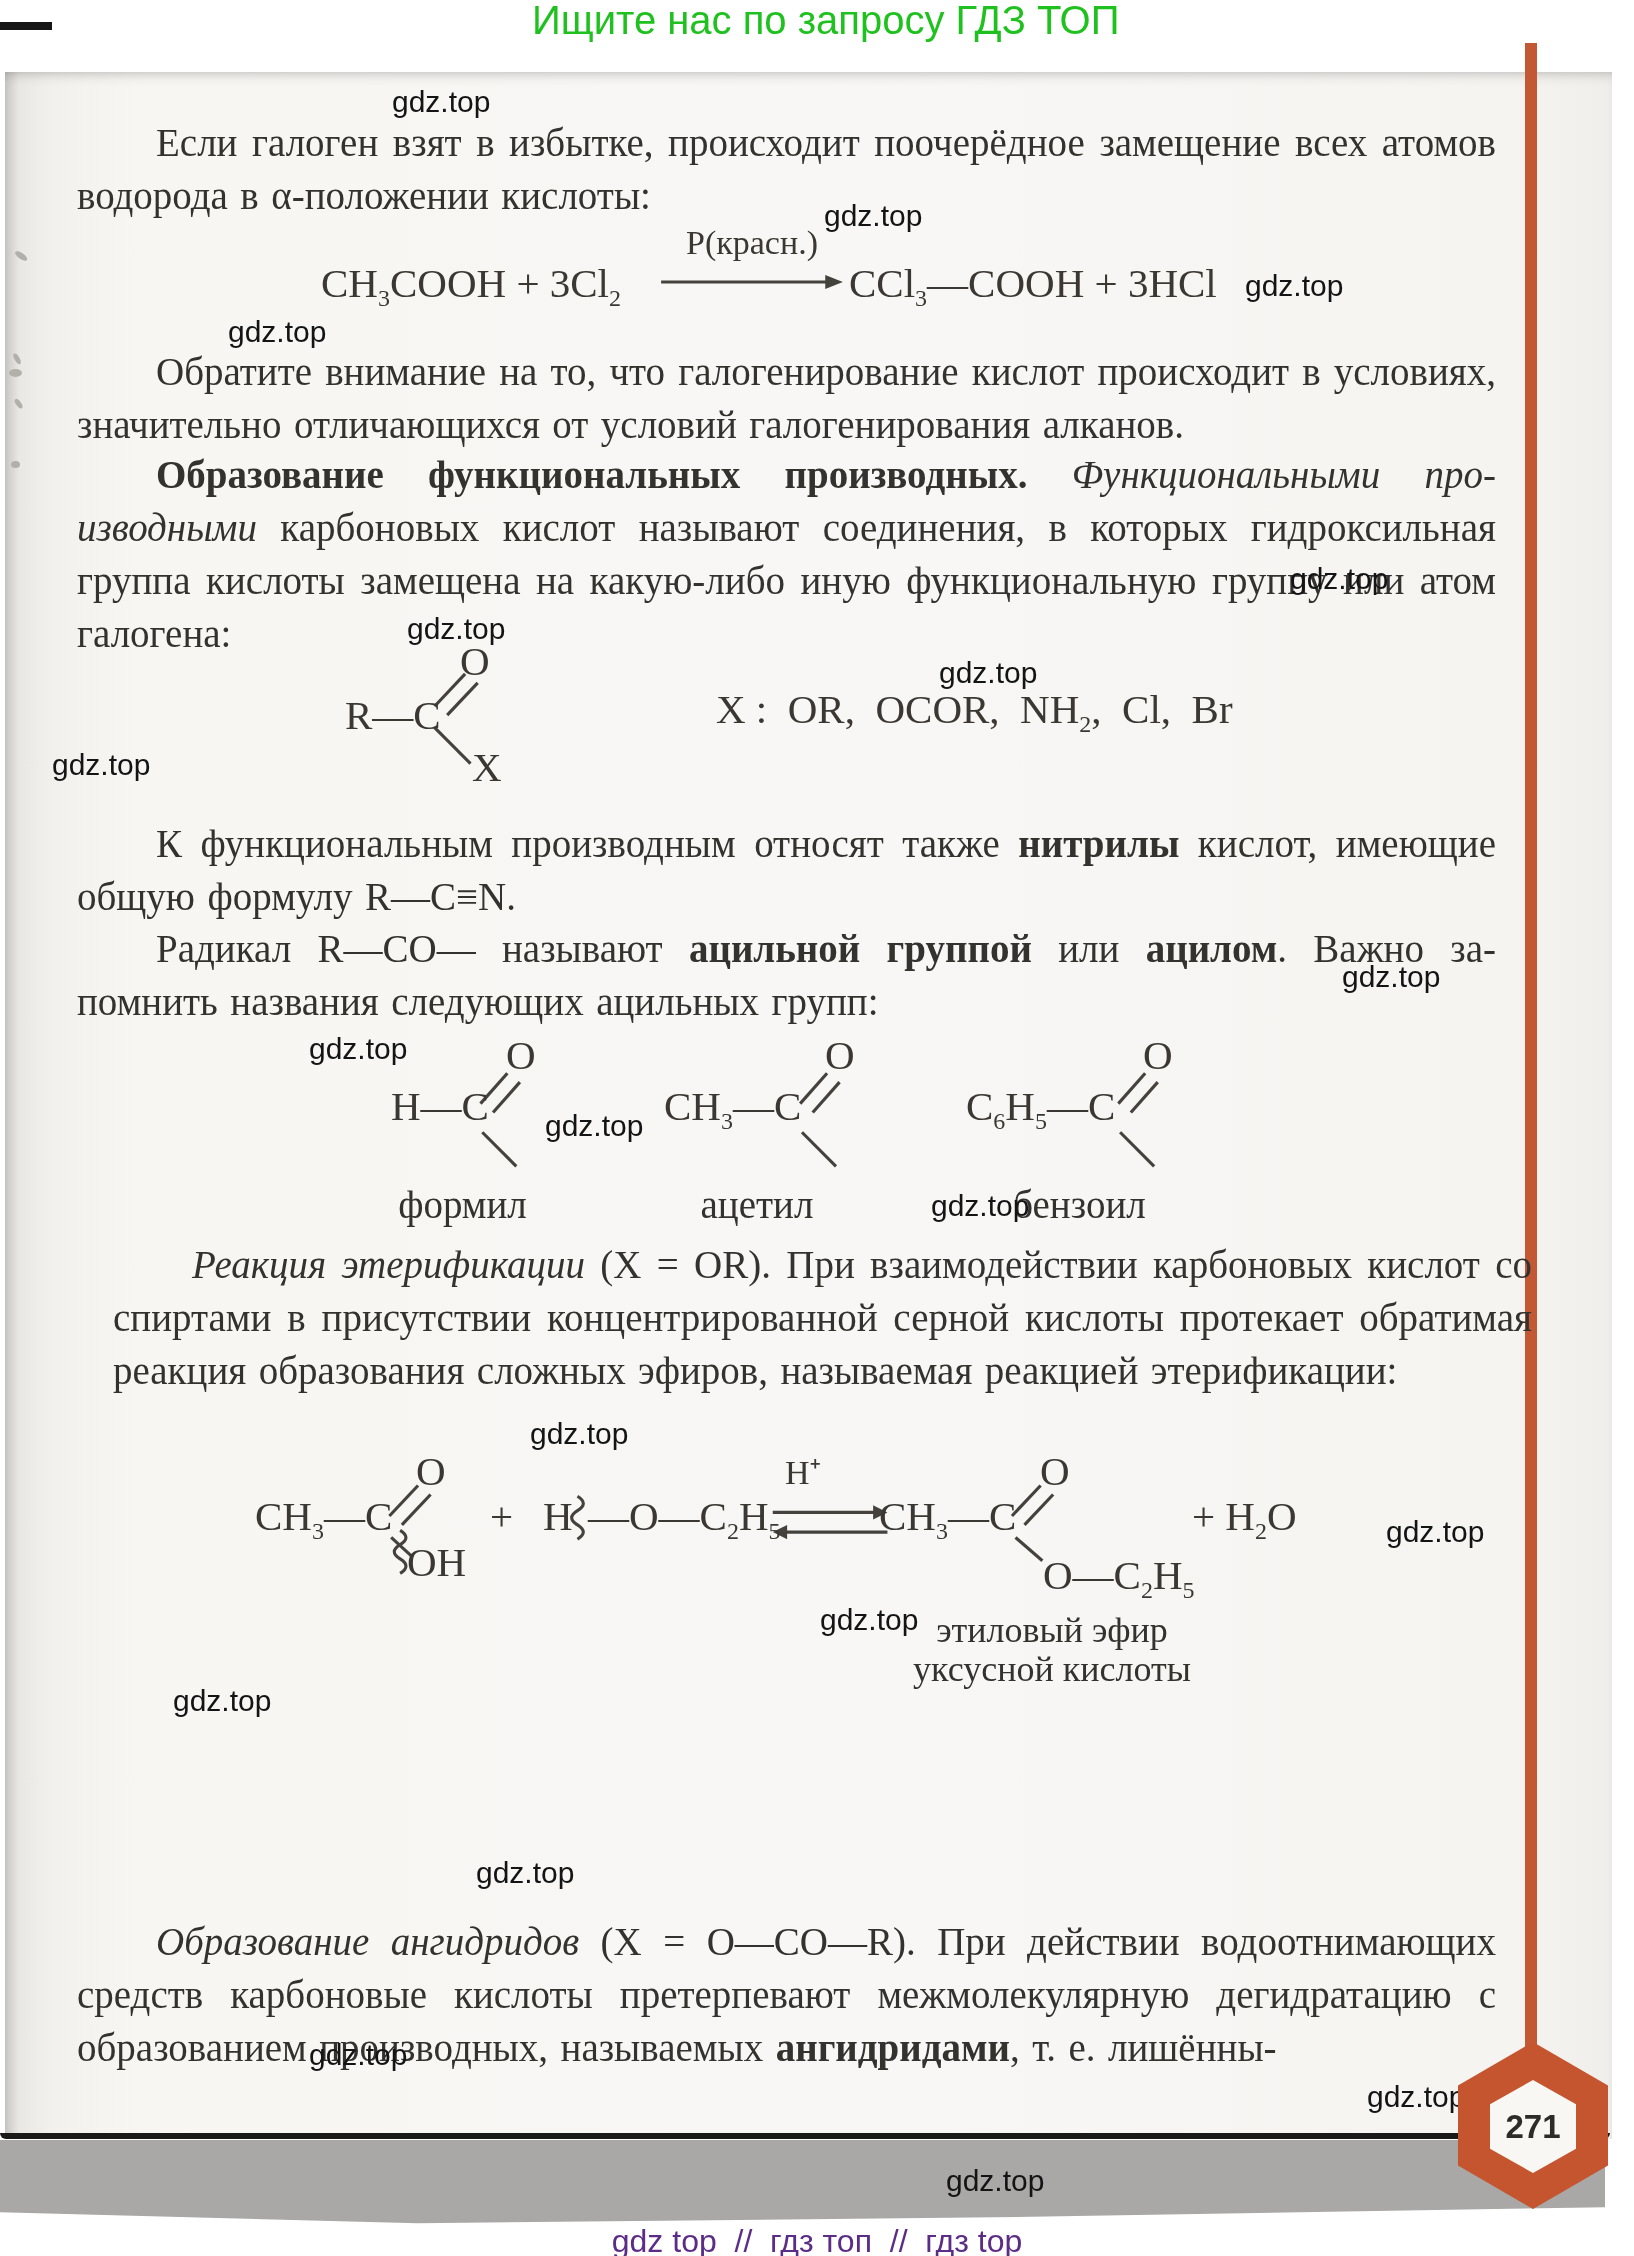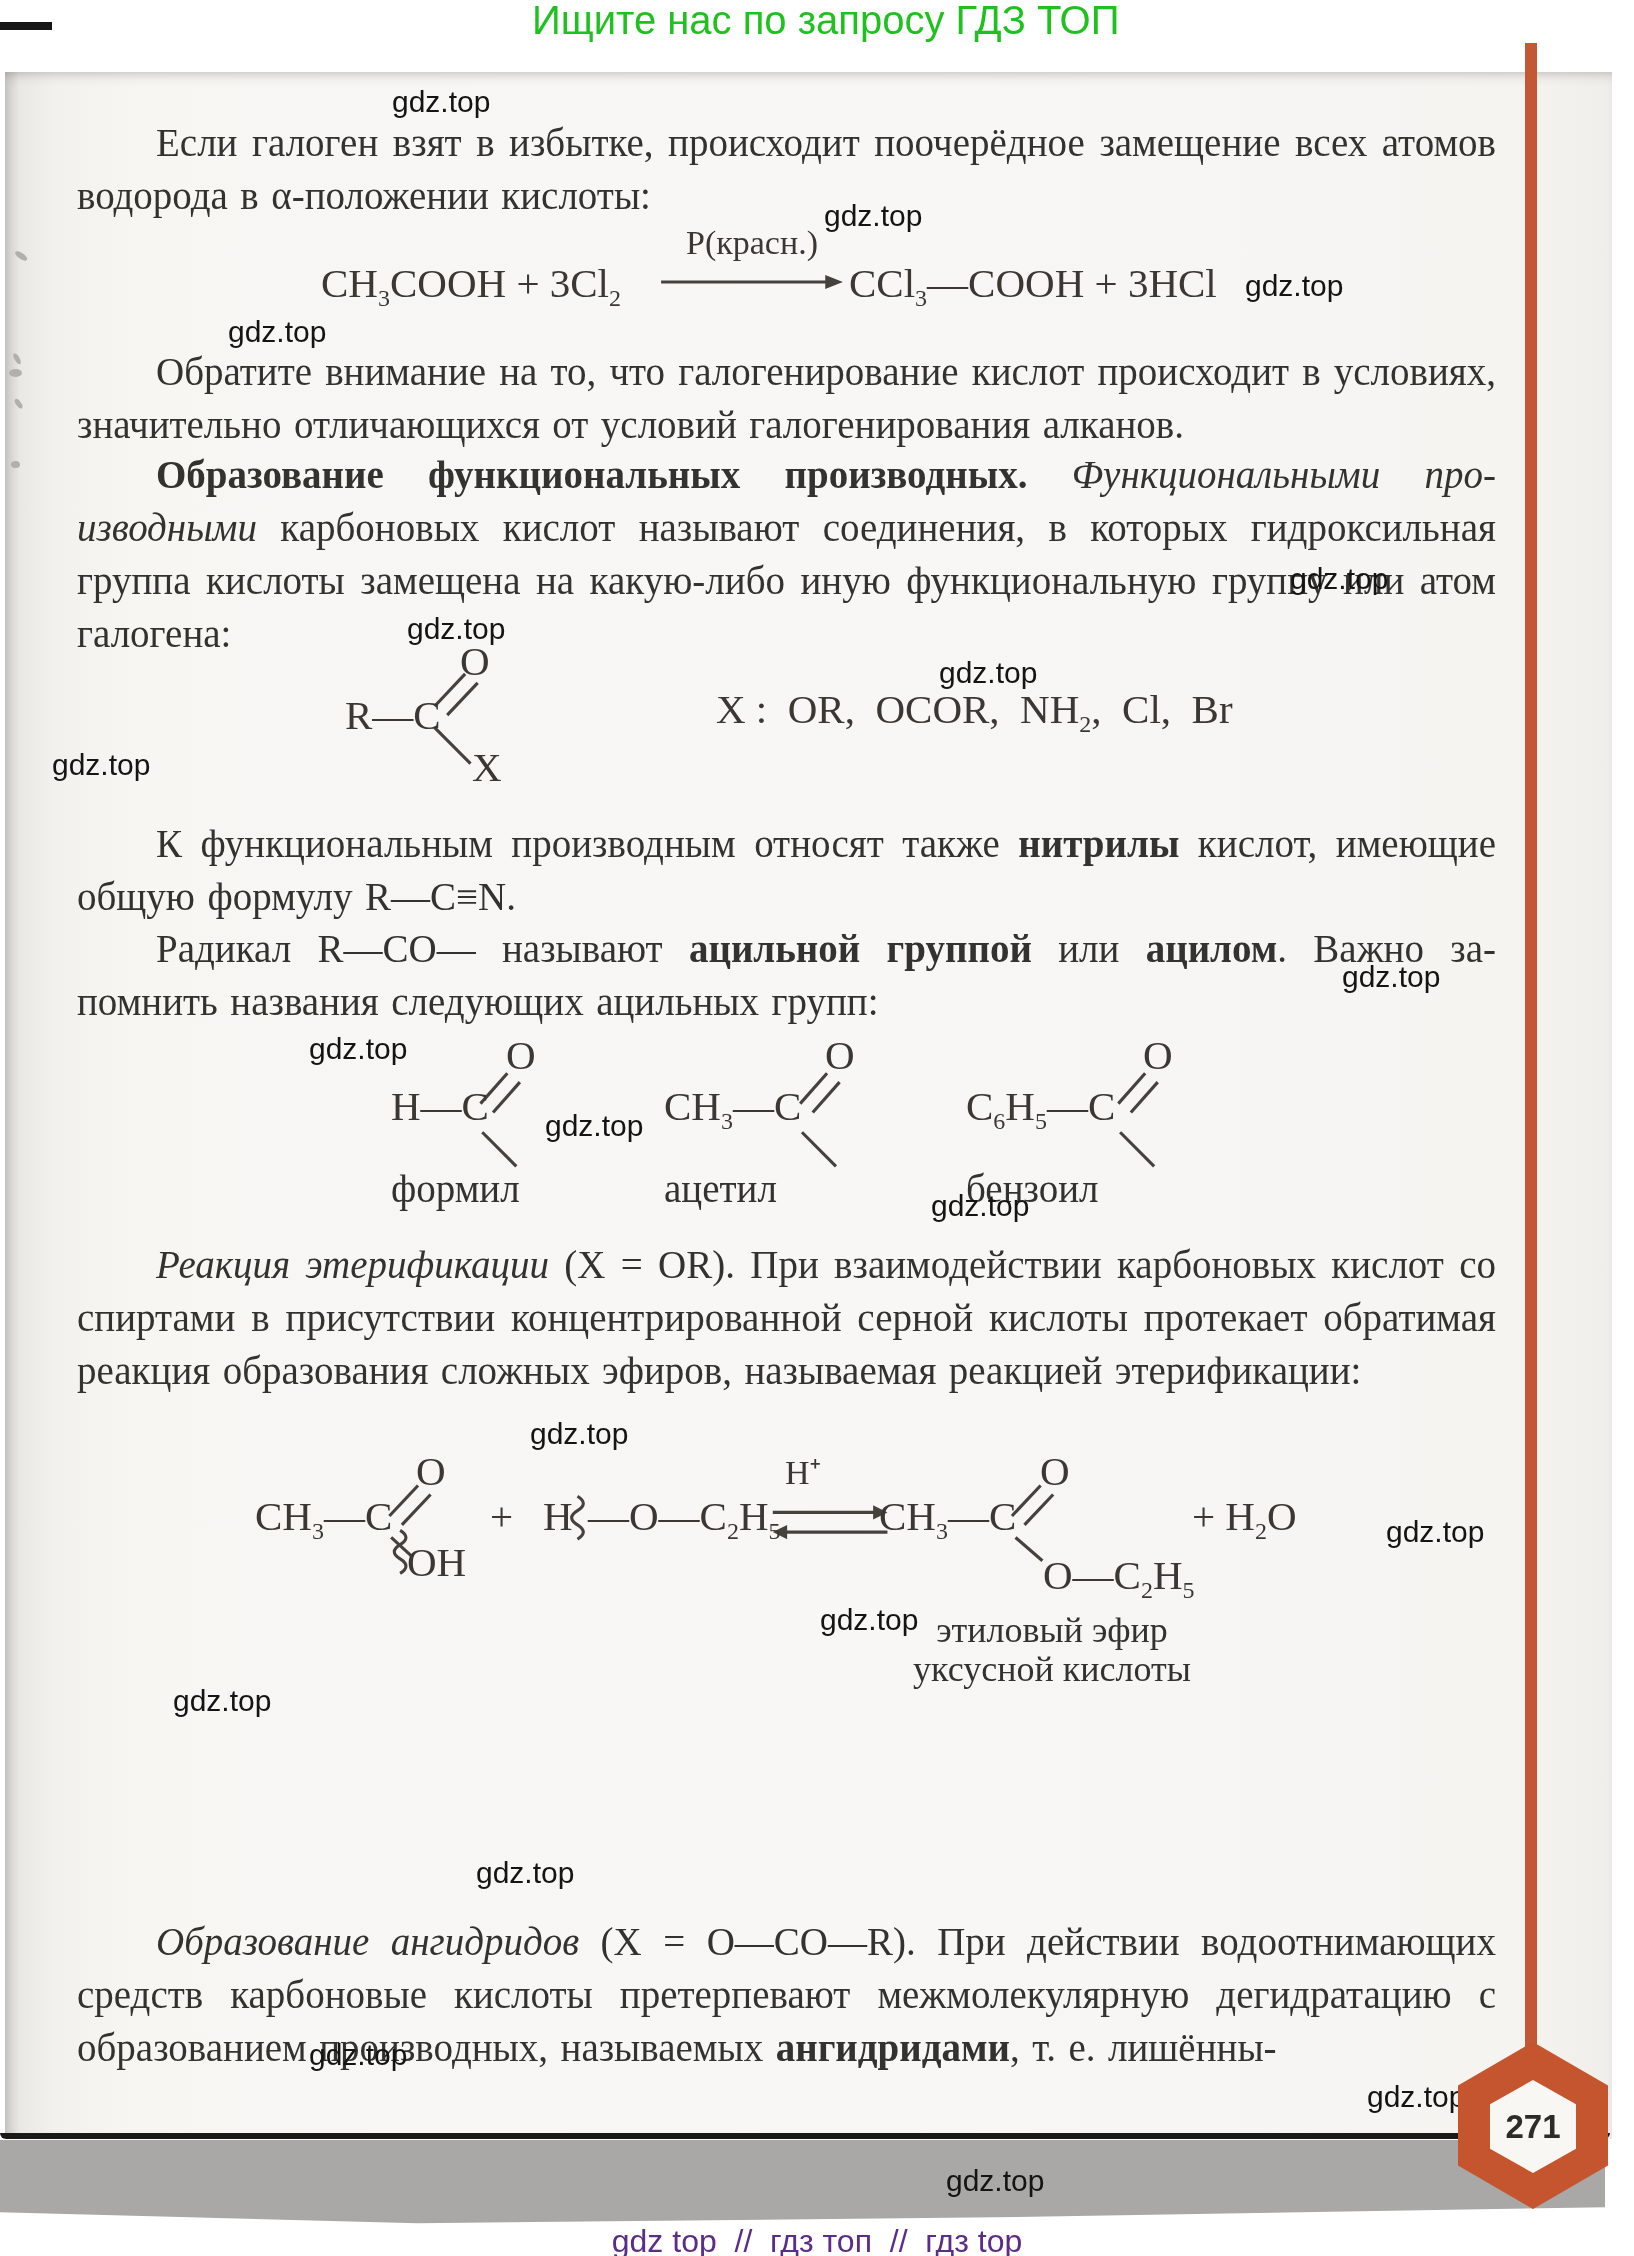"формил" .acyl-label { text-align: left -> center; top: 134px -> 150px }
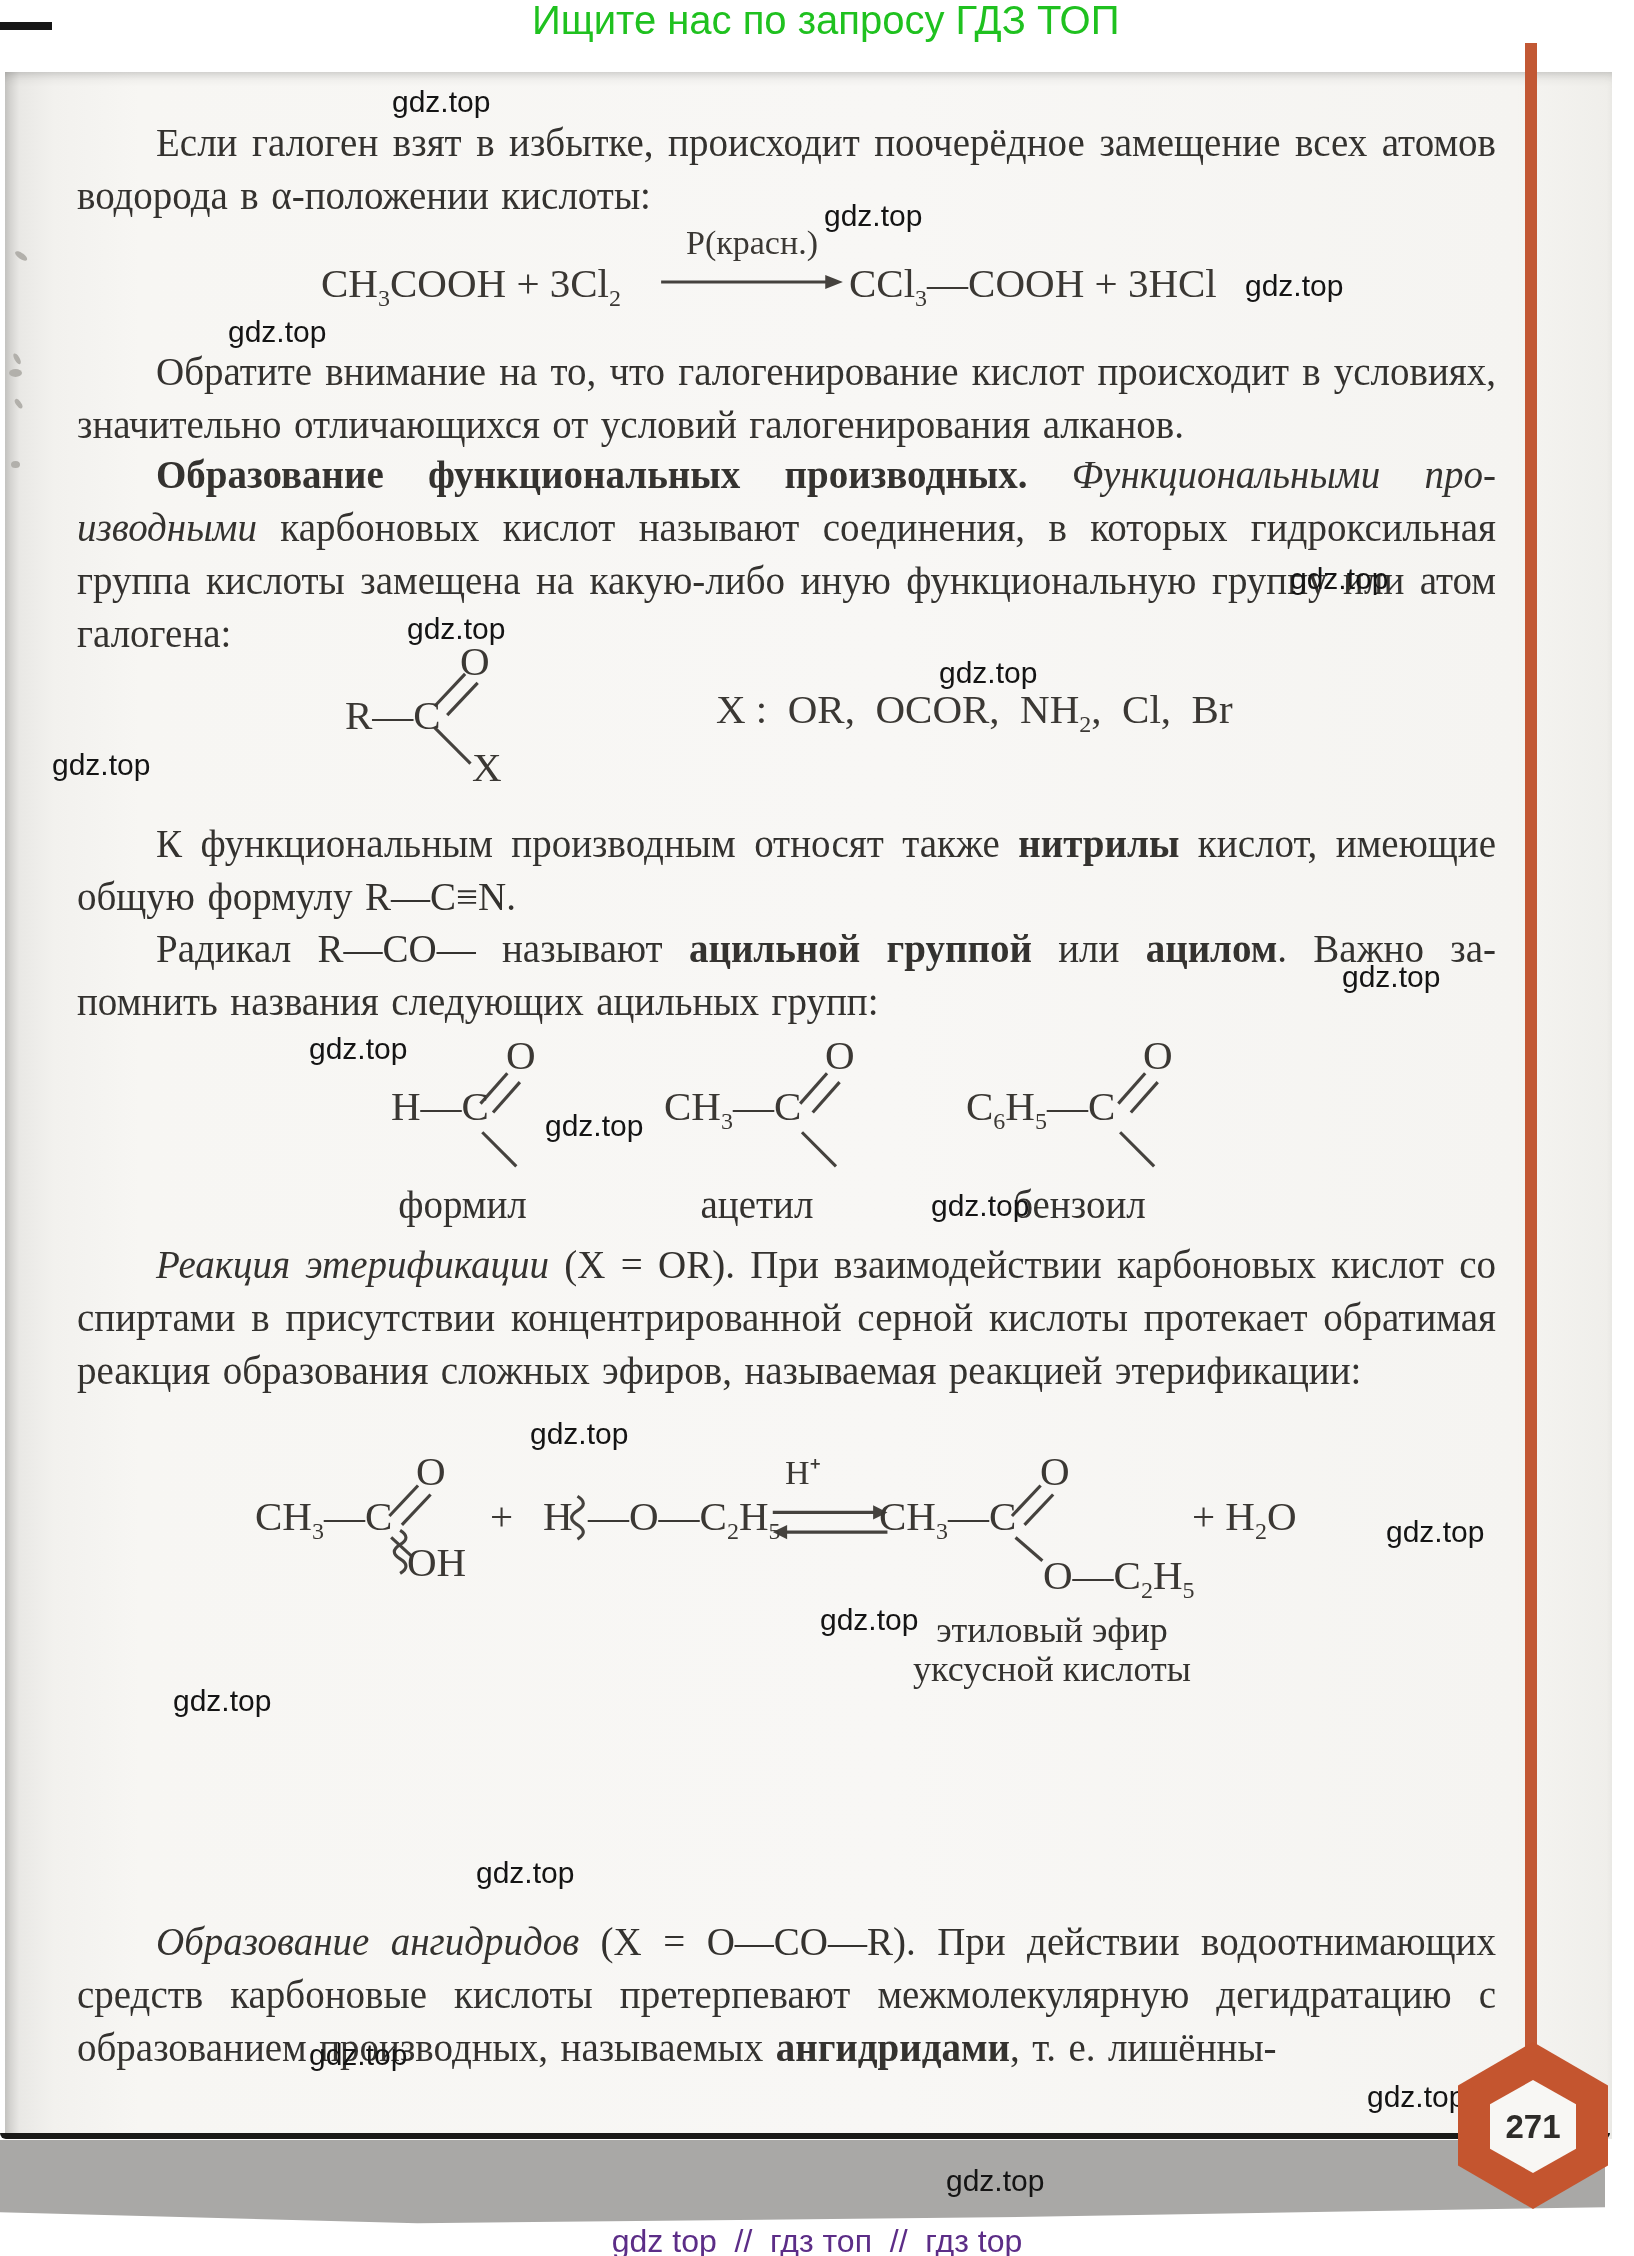"Реакция этерификации (X = OR)." .p6 { margin-left: none -> 36px }
